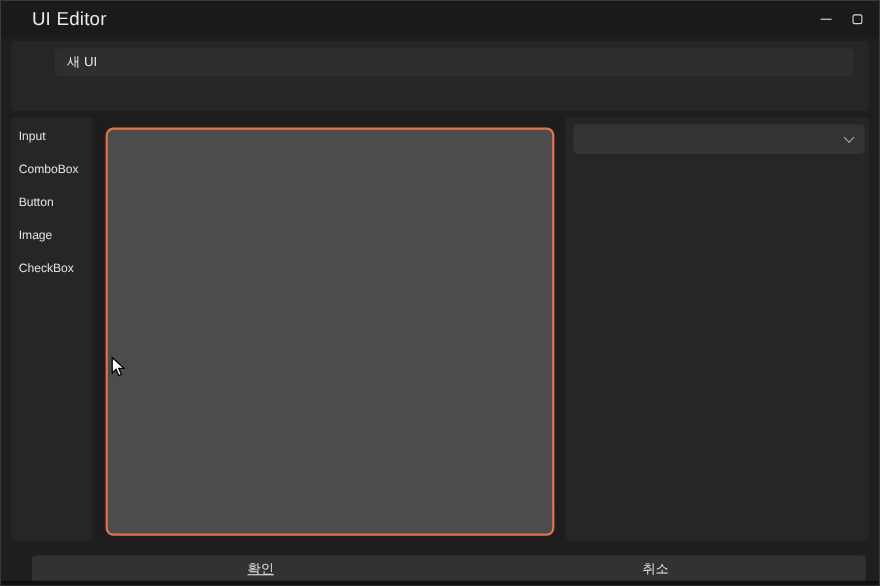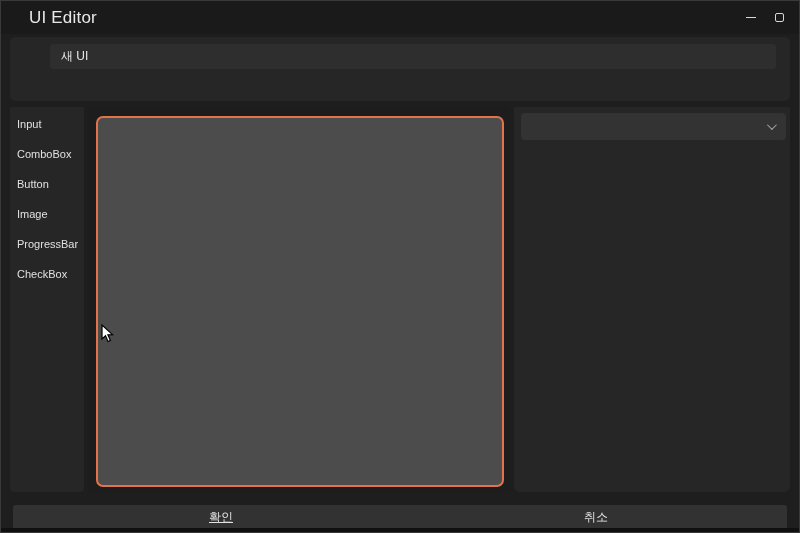"ProgressBar" div.sidebar-item { html: <div>ProgressBar</div> -> none }
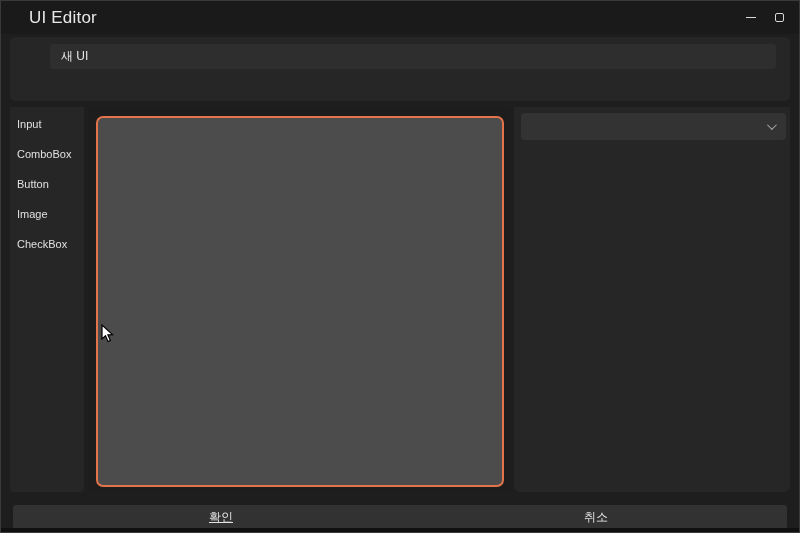"확인" .ok-btn { left: 13px -> 29px }
